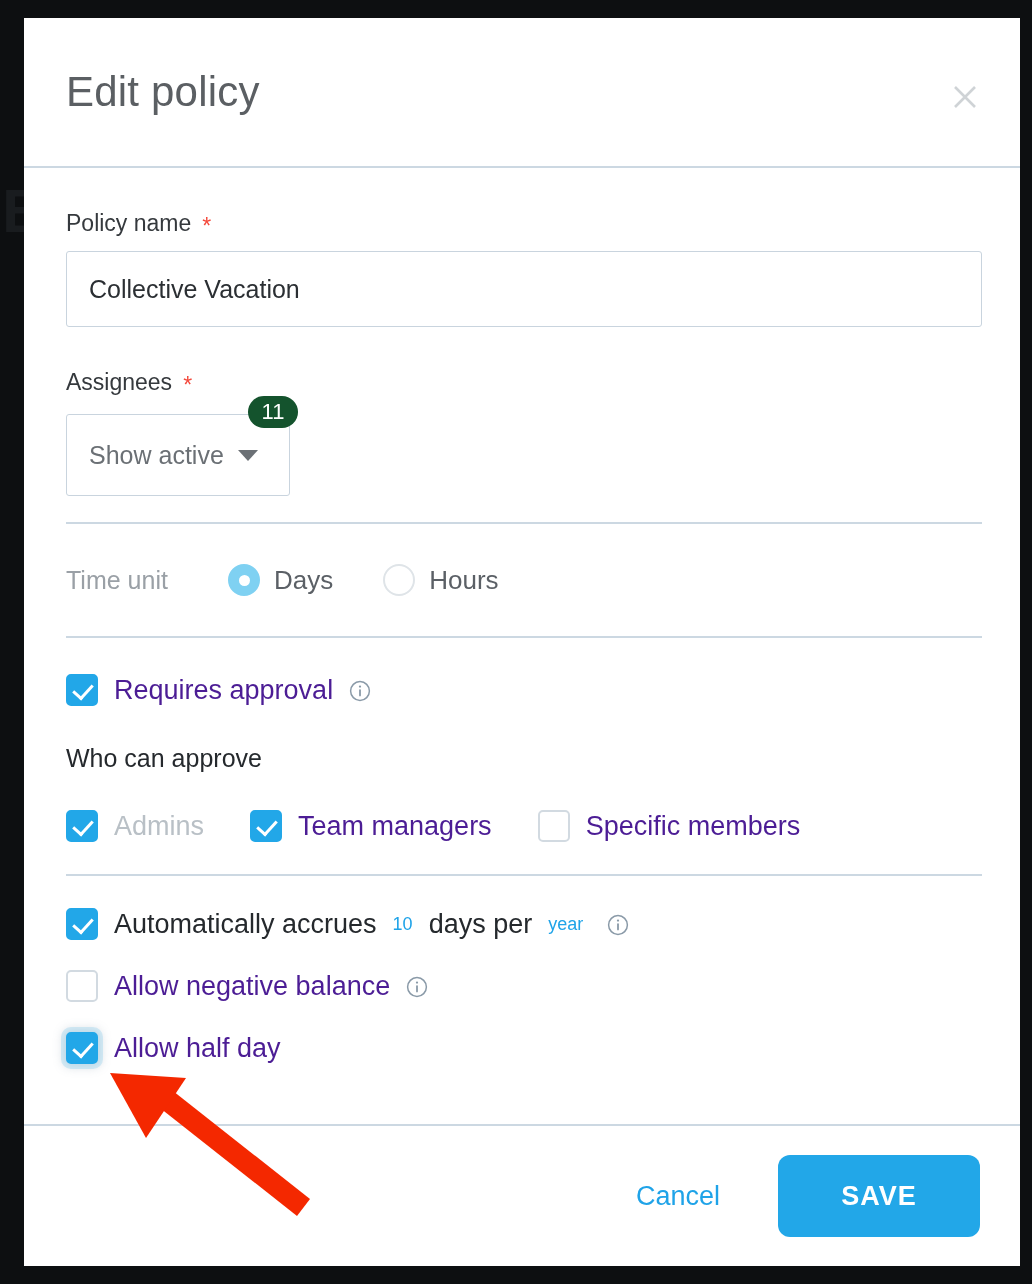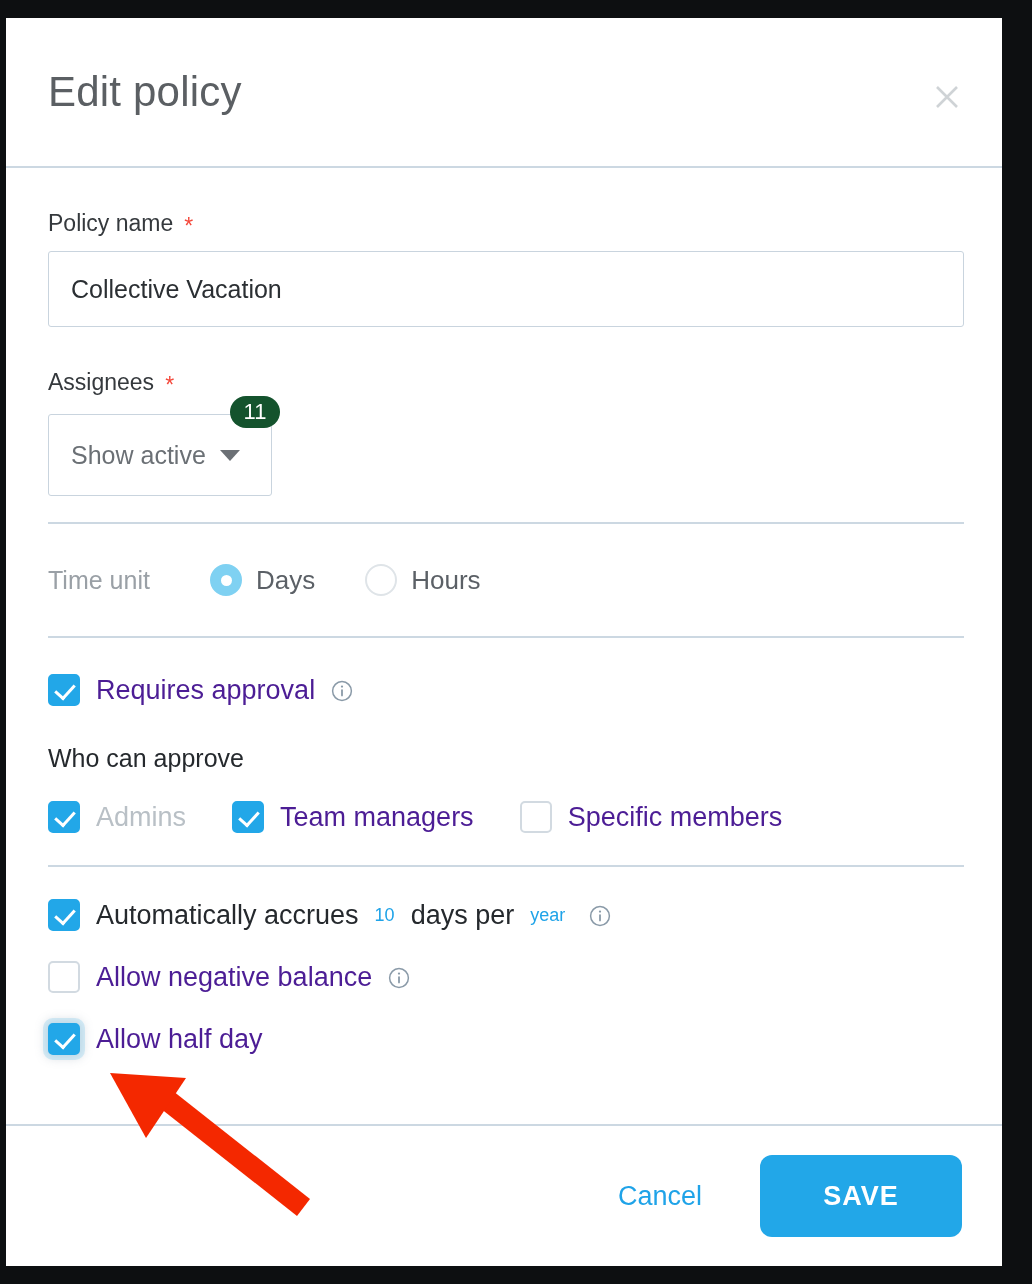"Edit policy" .modal { left: 6px -> 24px }
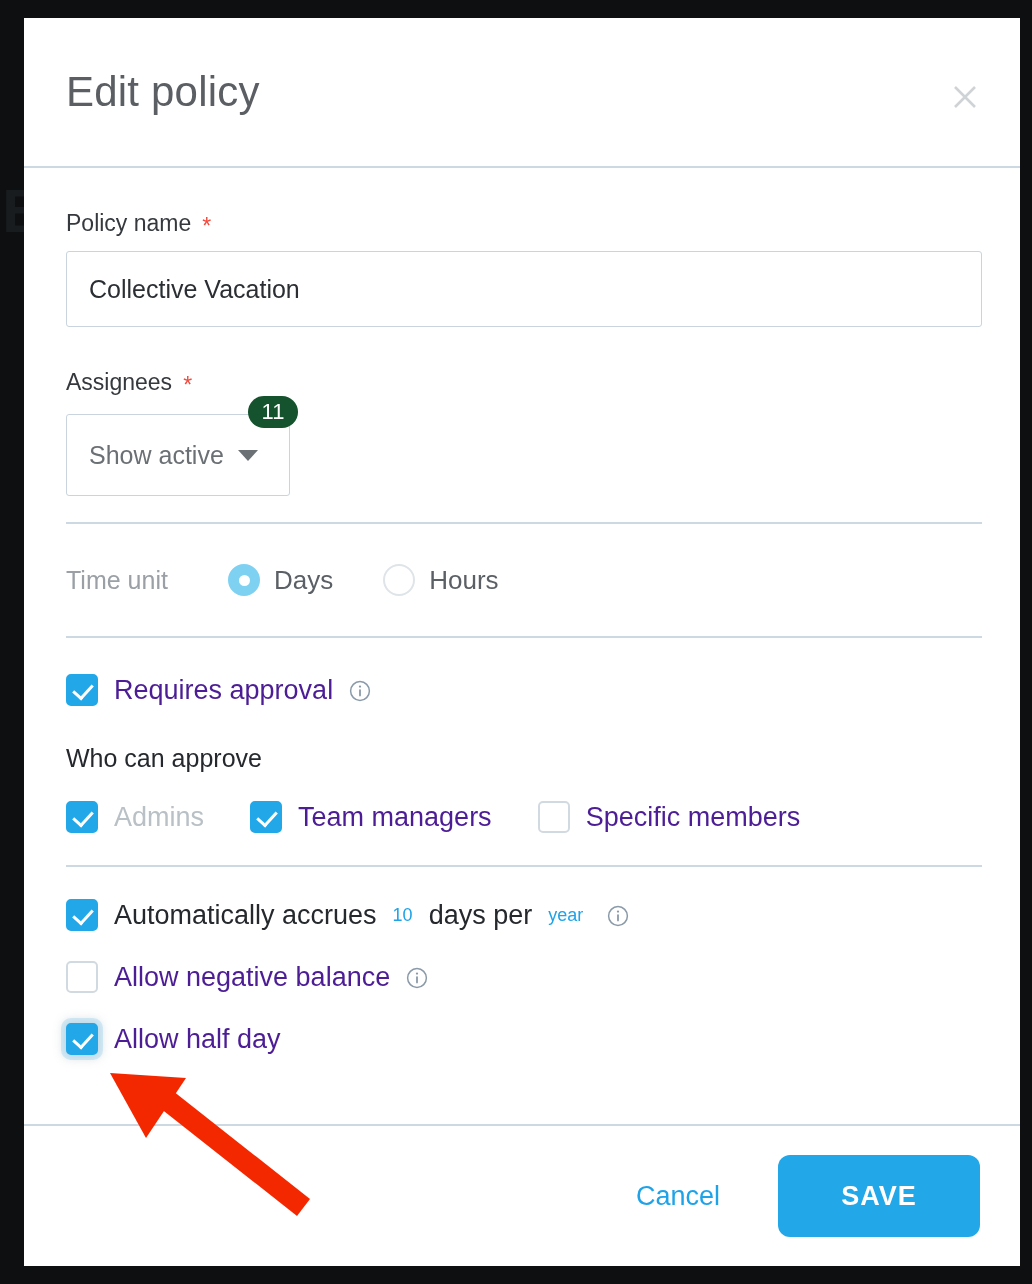"Admins" .approver-row { margin-top: 28px -> 37px }
